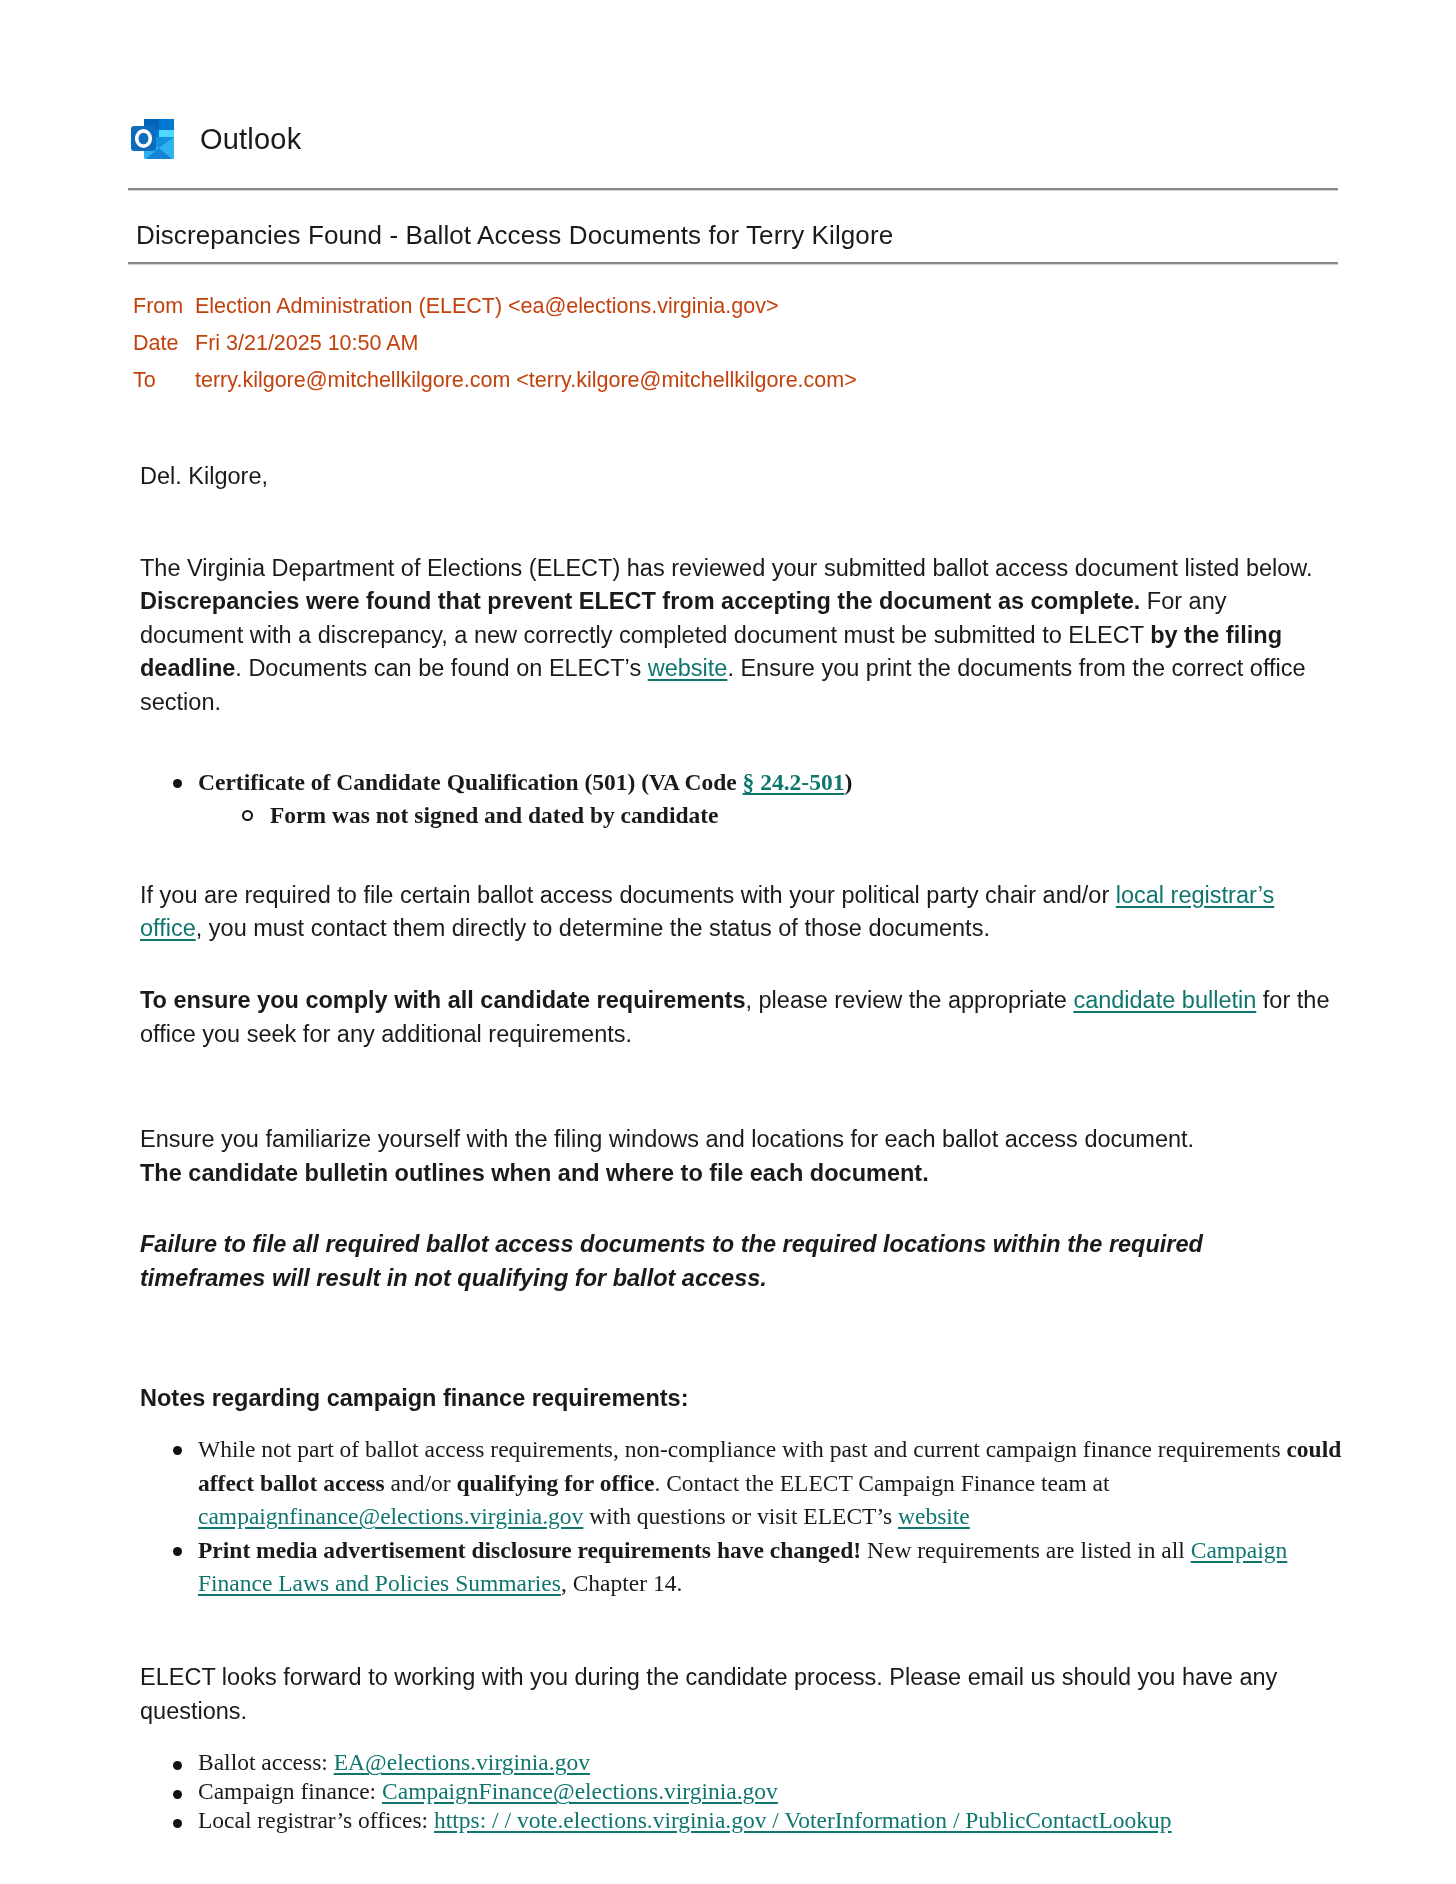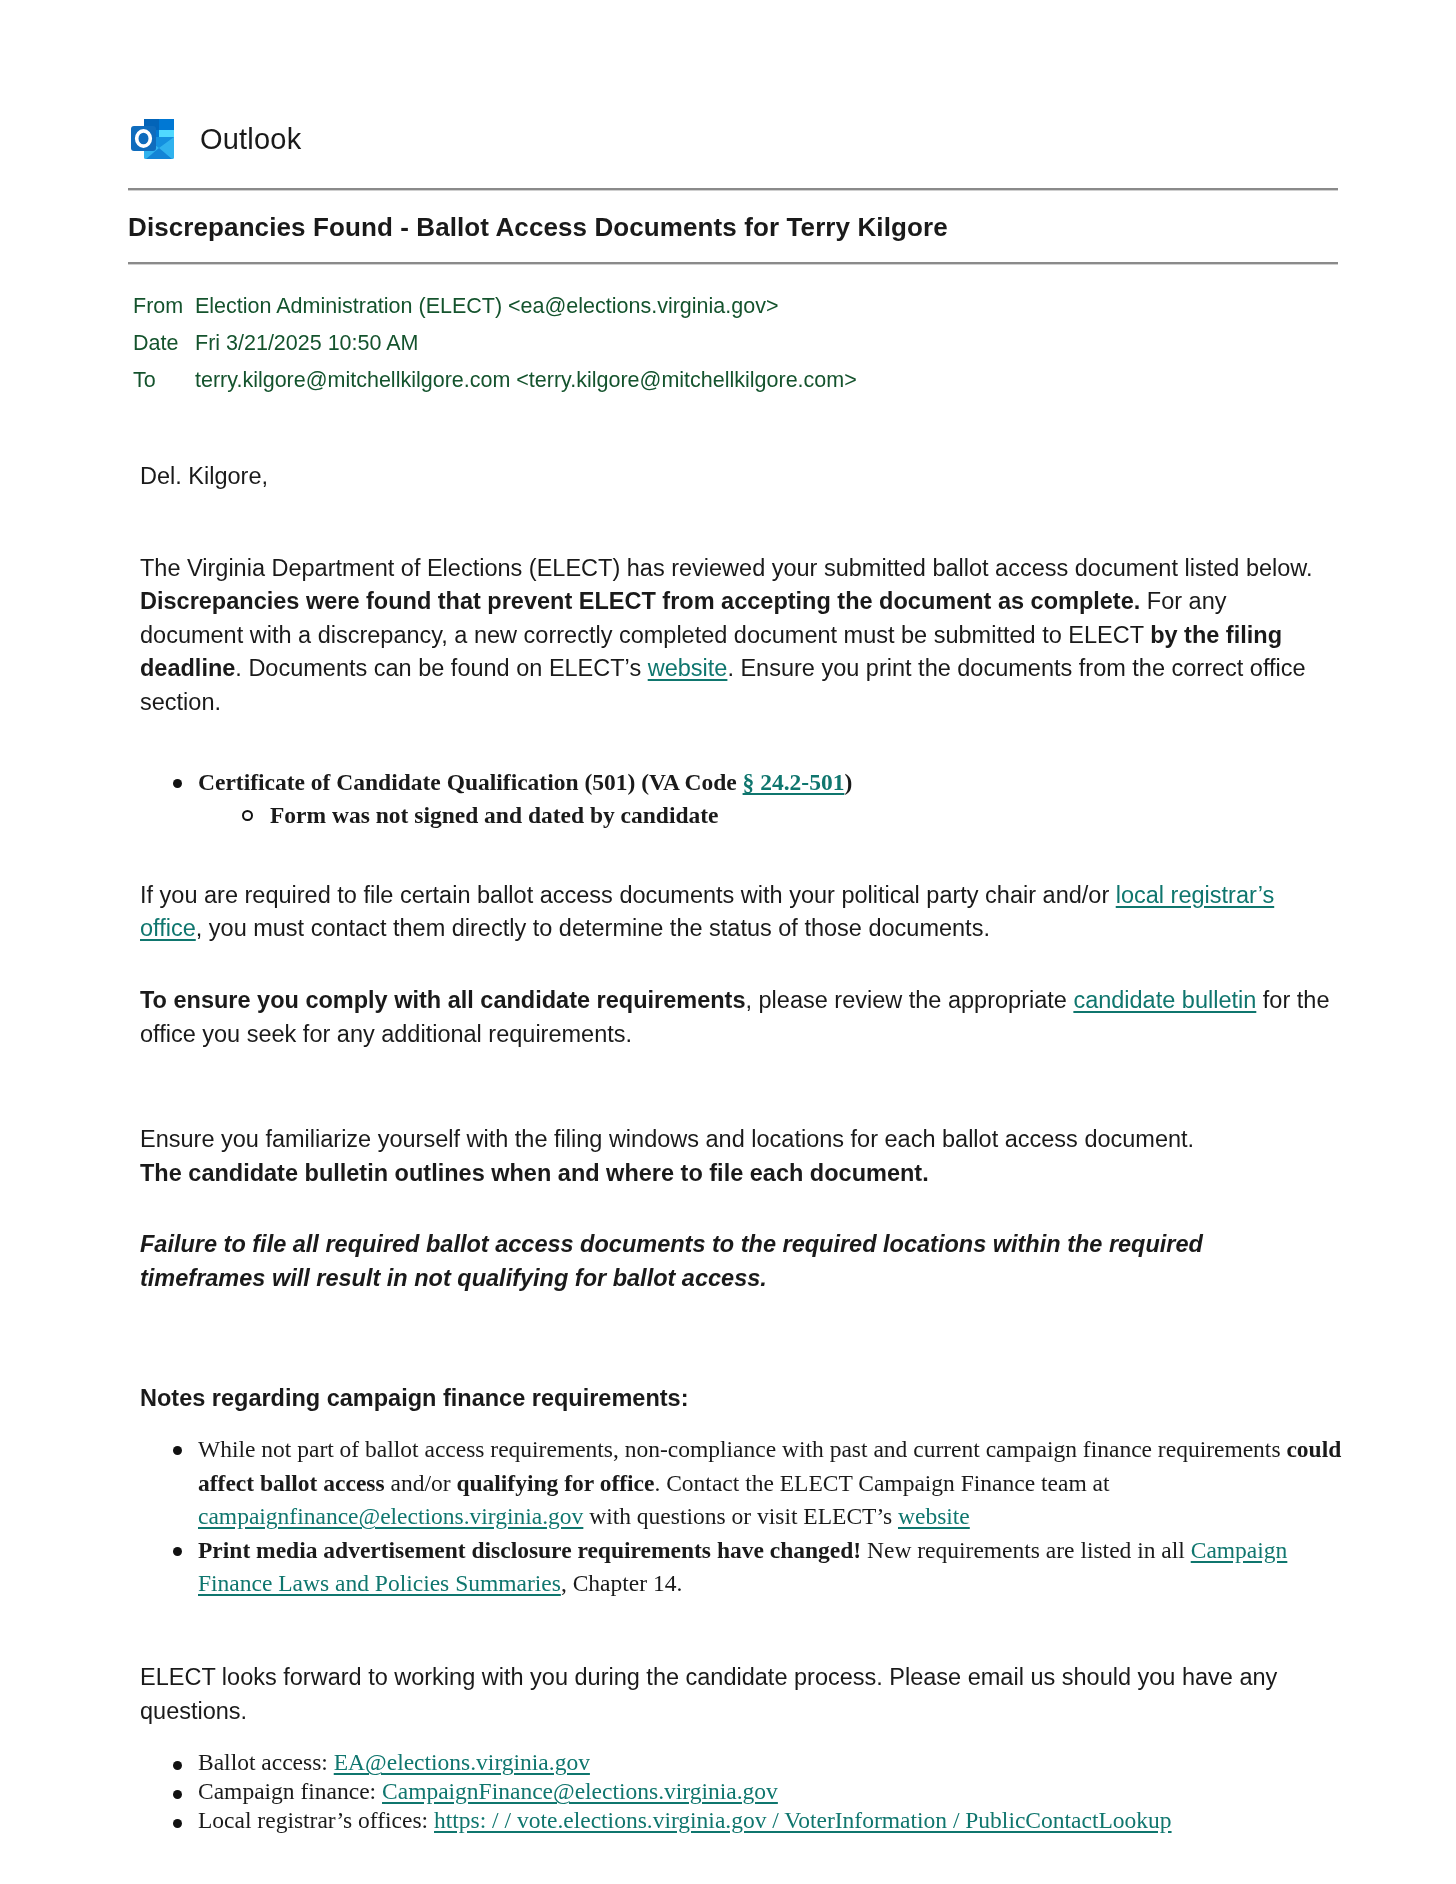"Discrepancies Found - Ballot Access" .subject { font-weight: bold -> normal; margin: 0 -> 8px }
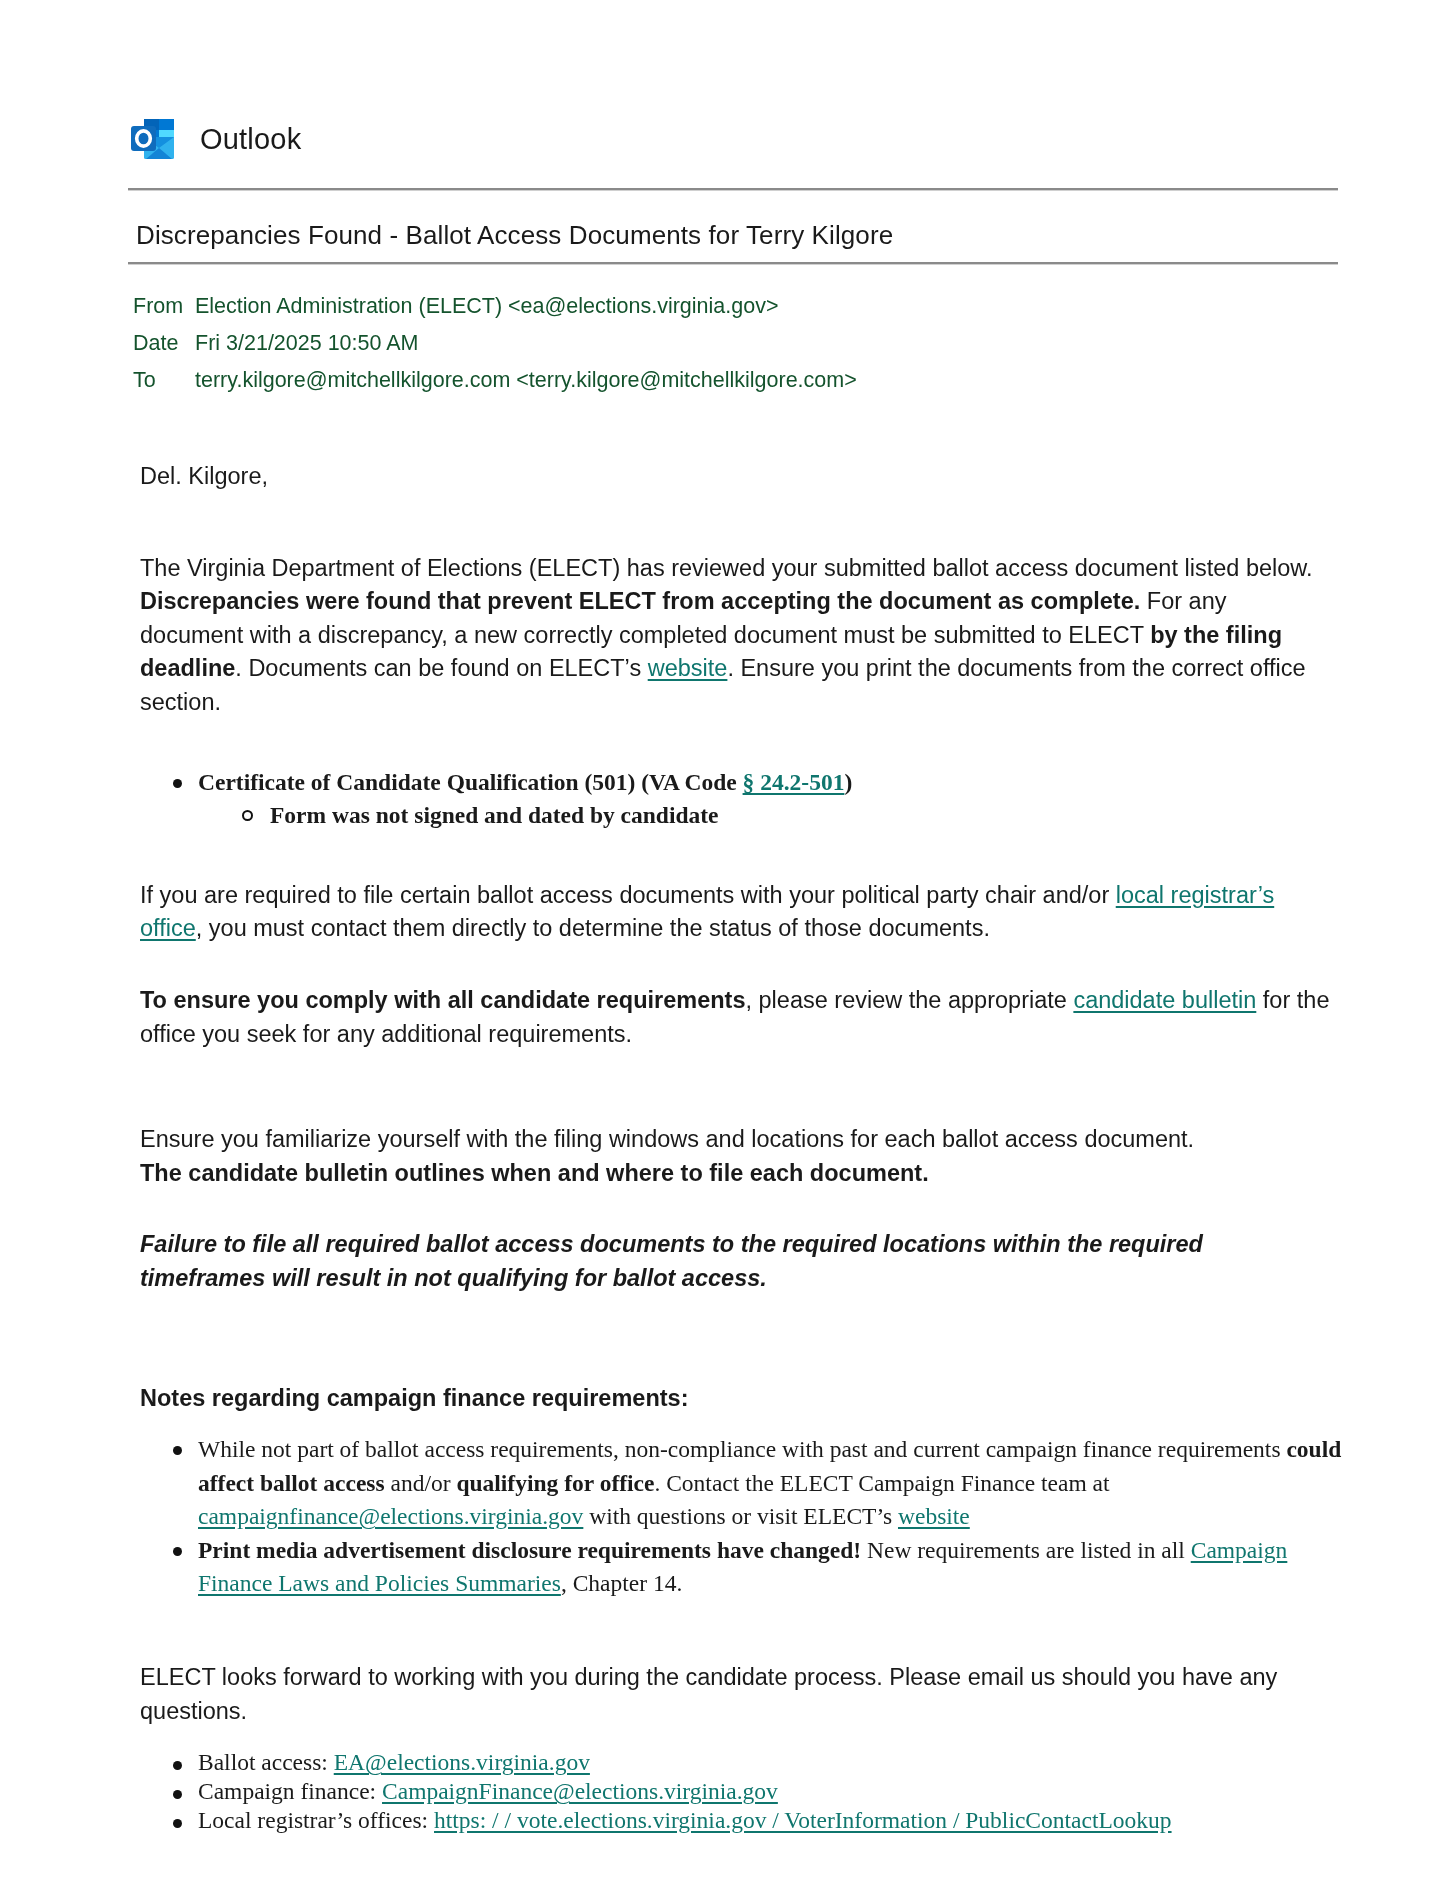"From" .meta { color: #14532d -> #c2410c }
